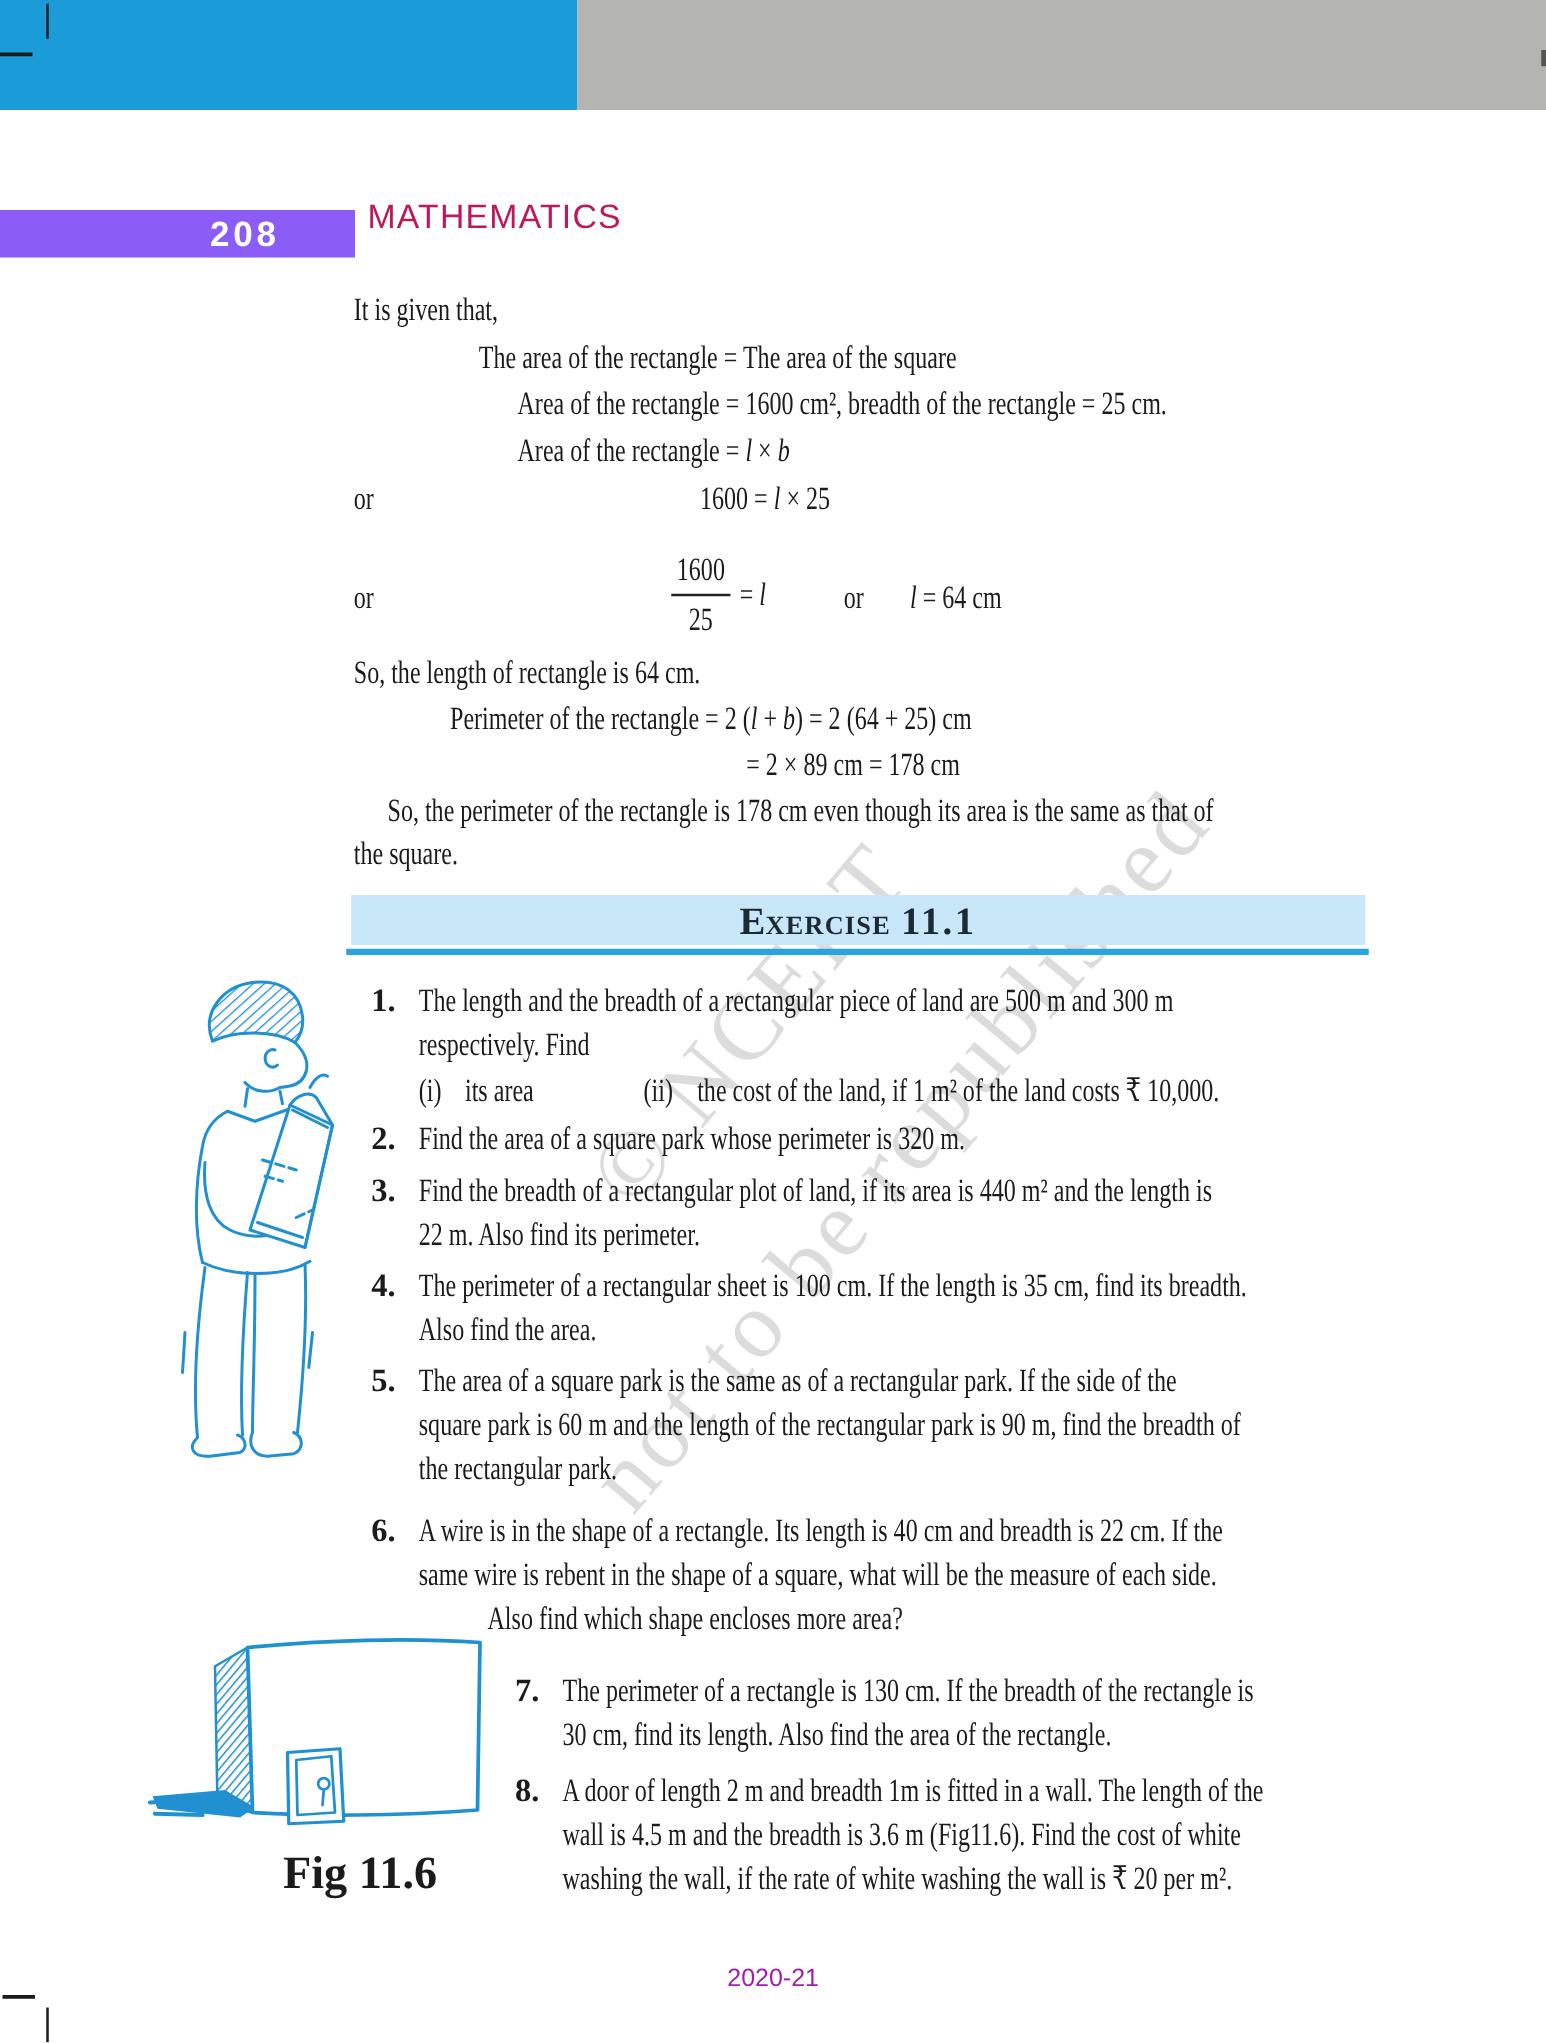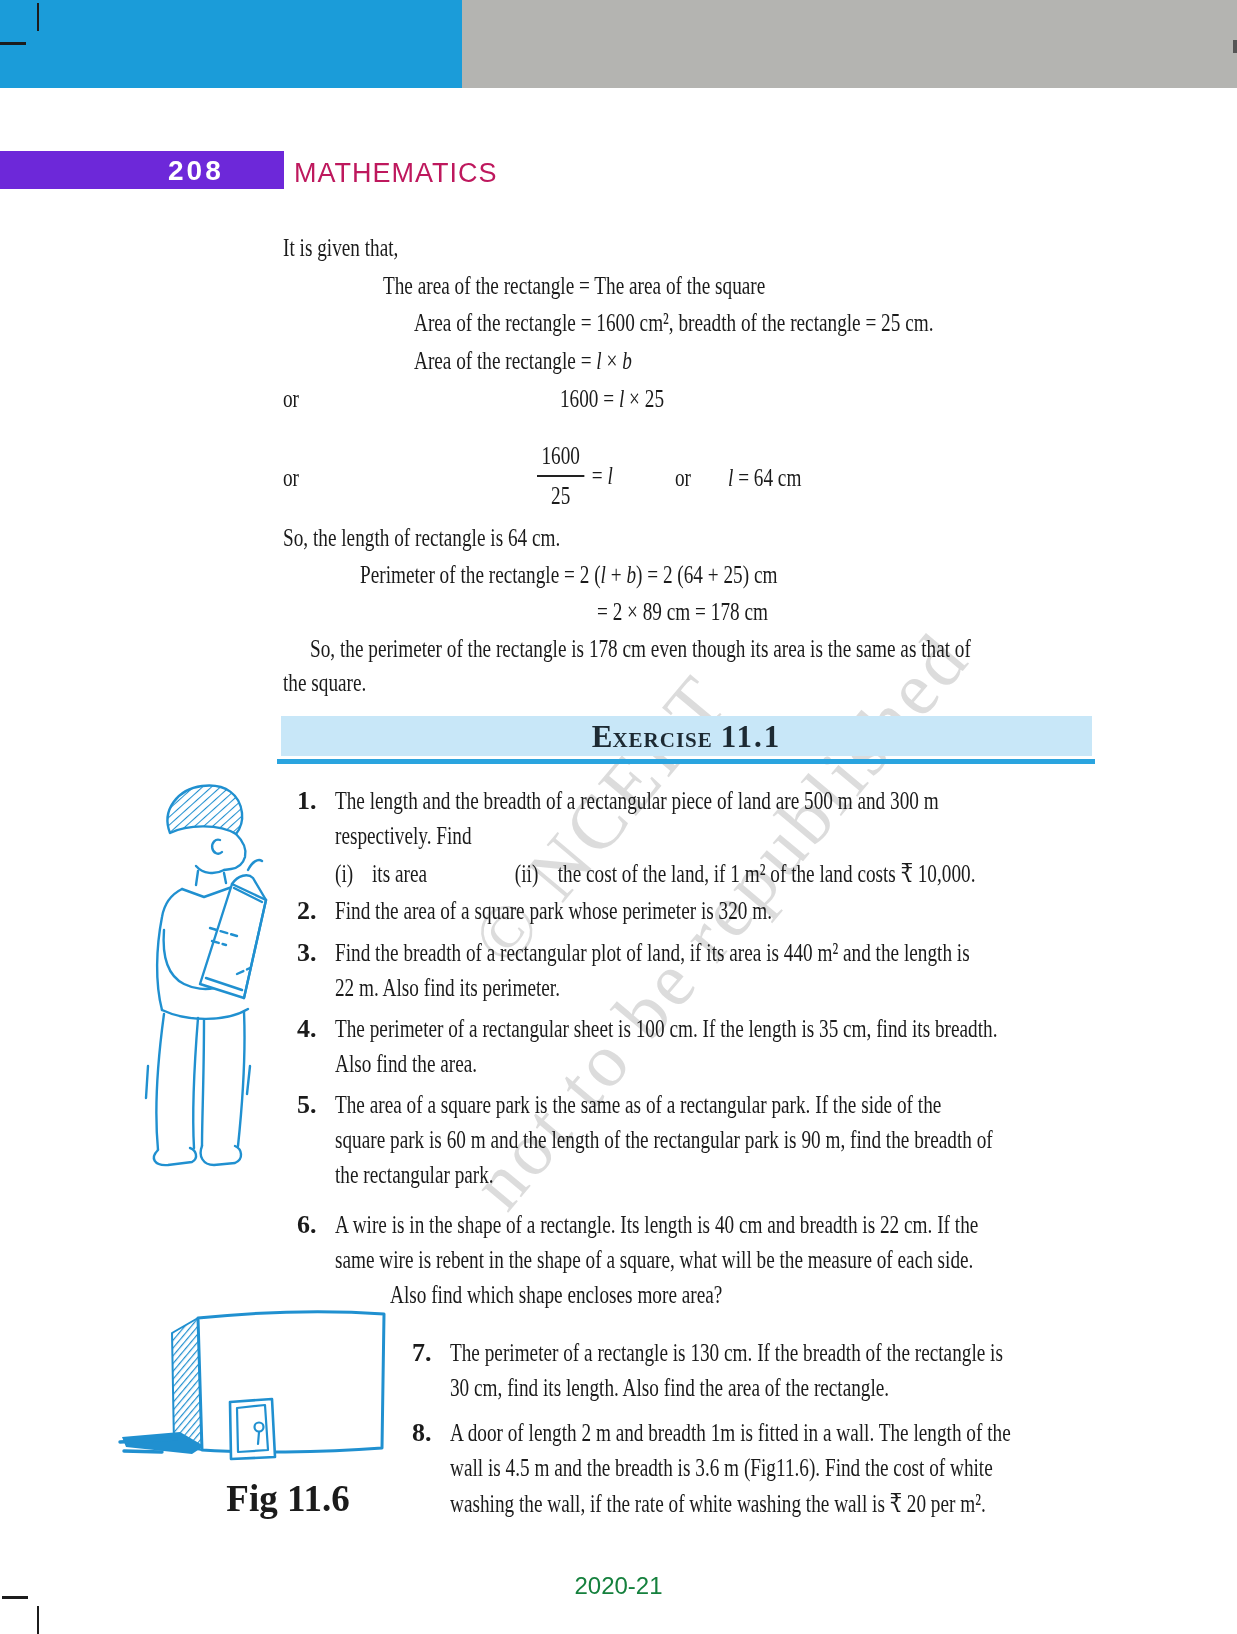"208" .hdr-box { background: #6d28d9 -> #8b5cf6; top: 151px -> 168px }
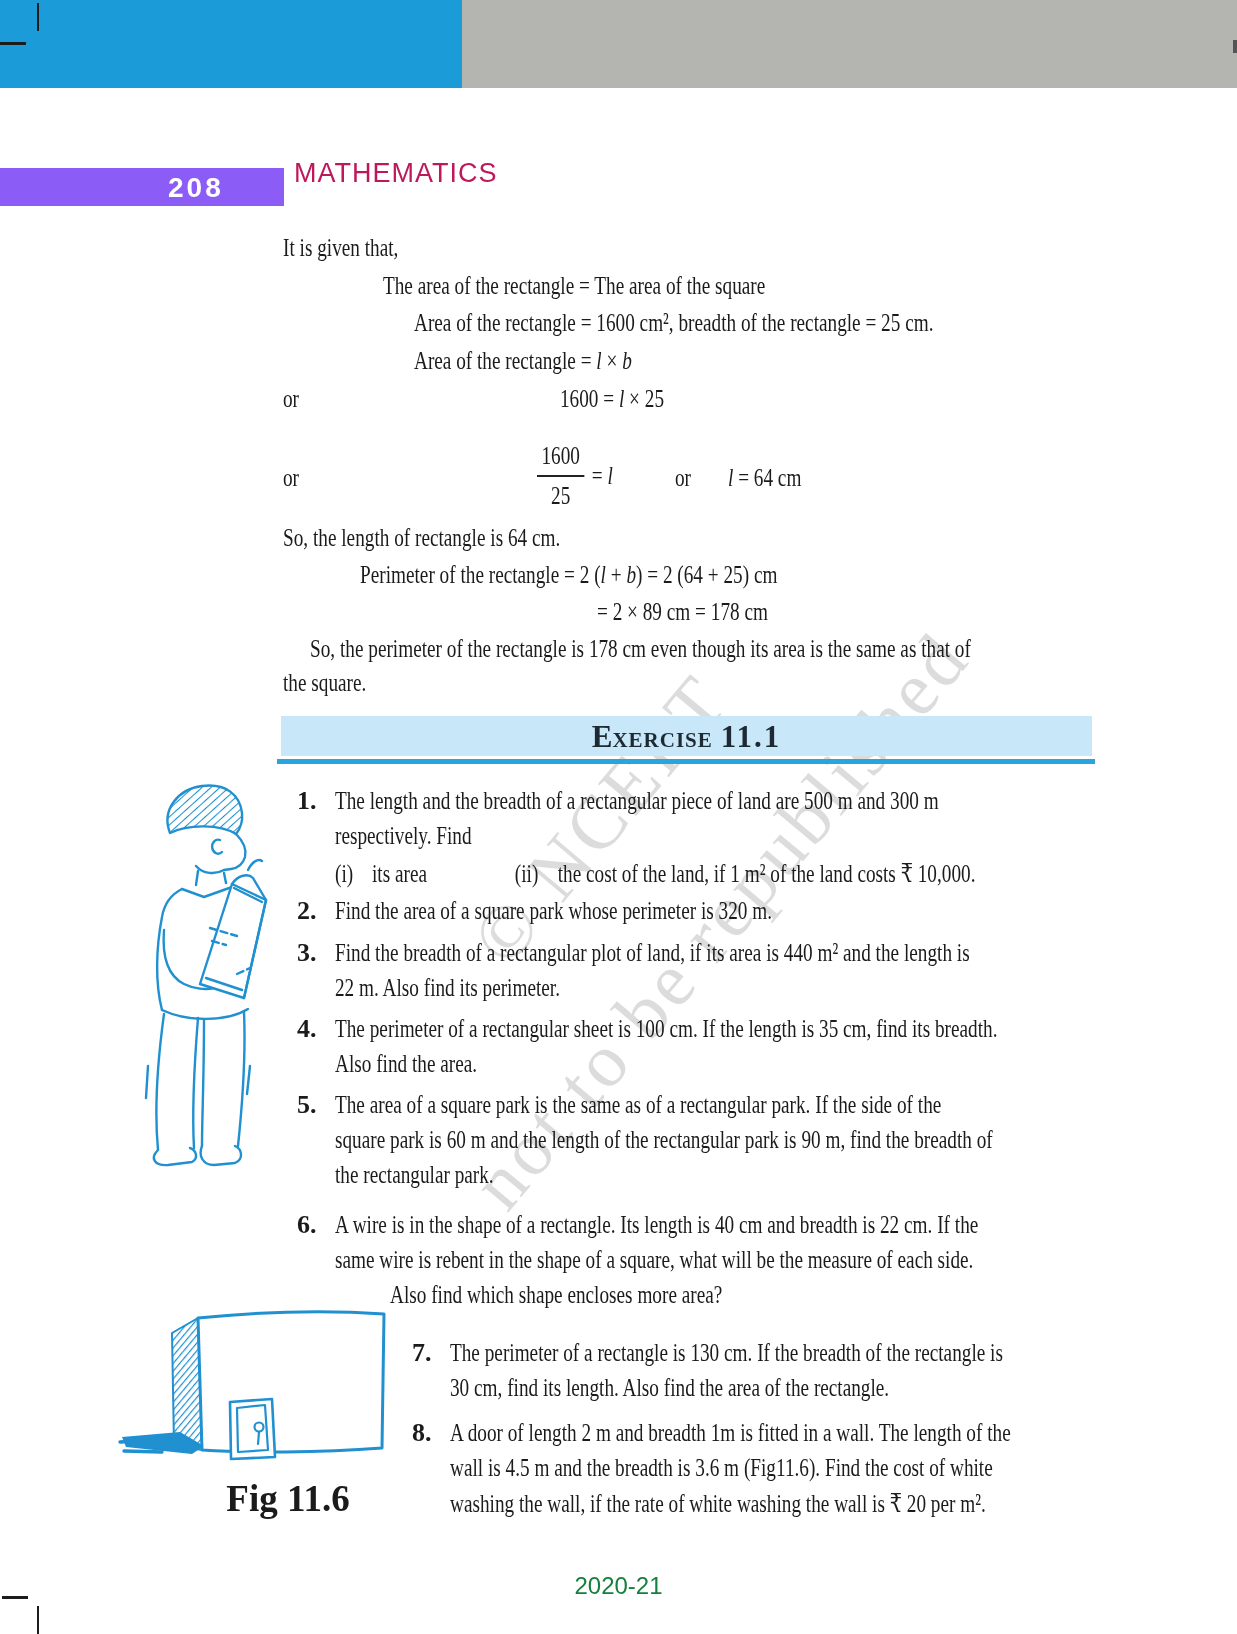"2020-21" .footer { color: #15803d -> #a21caf; font-size: 24px -> 20px }
